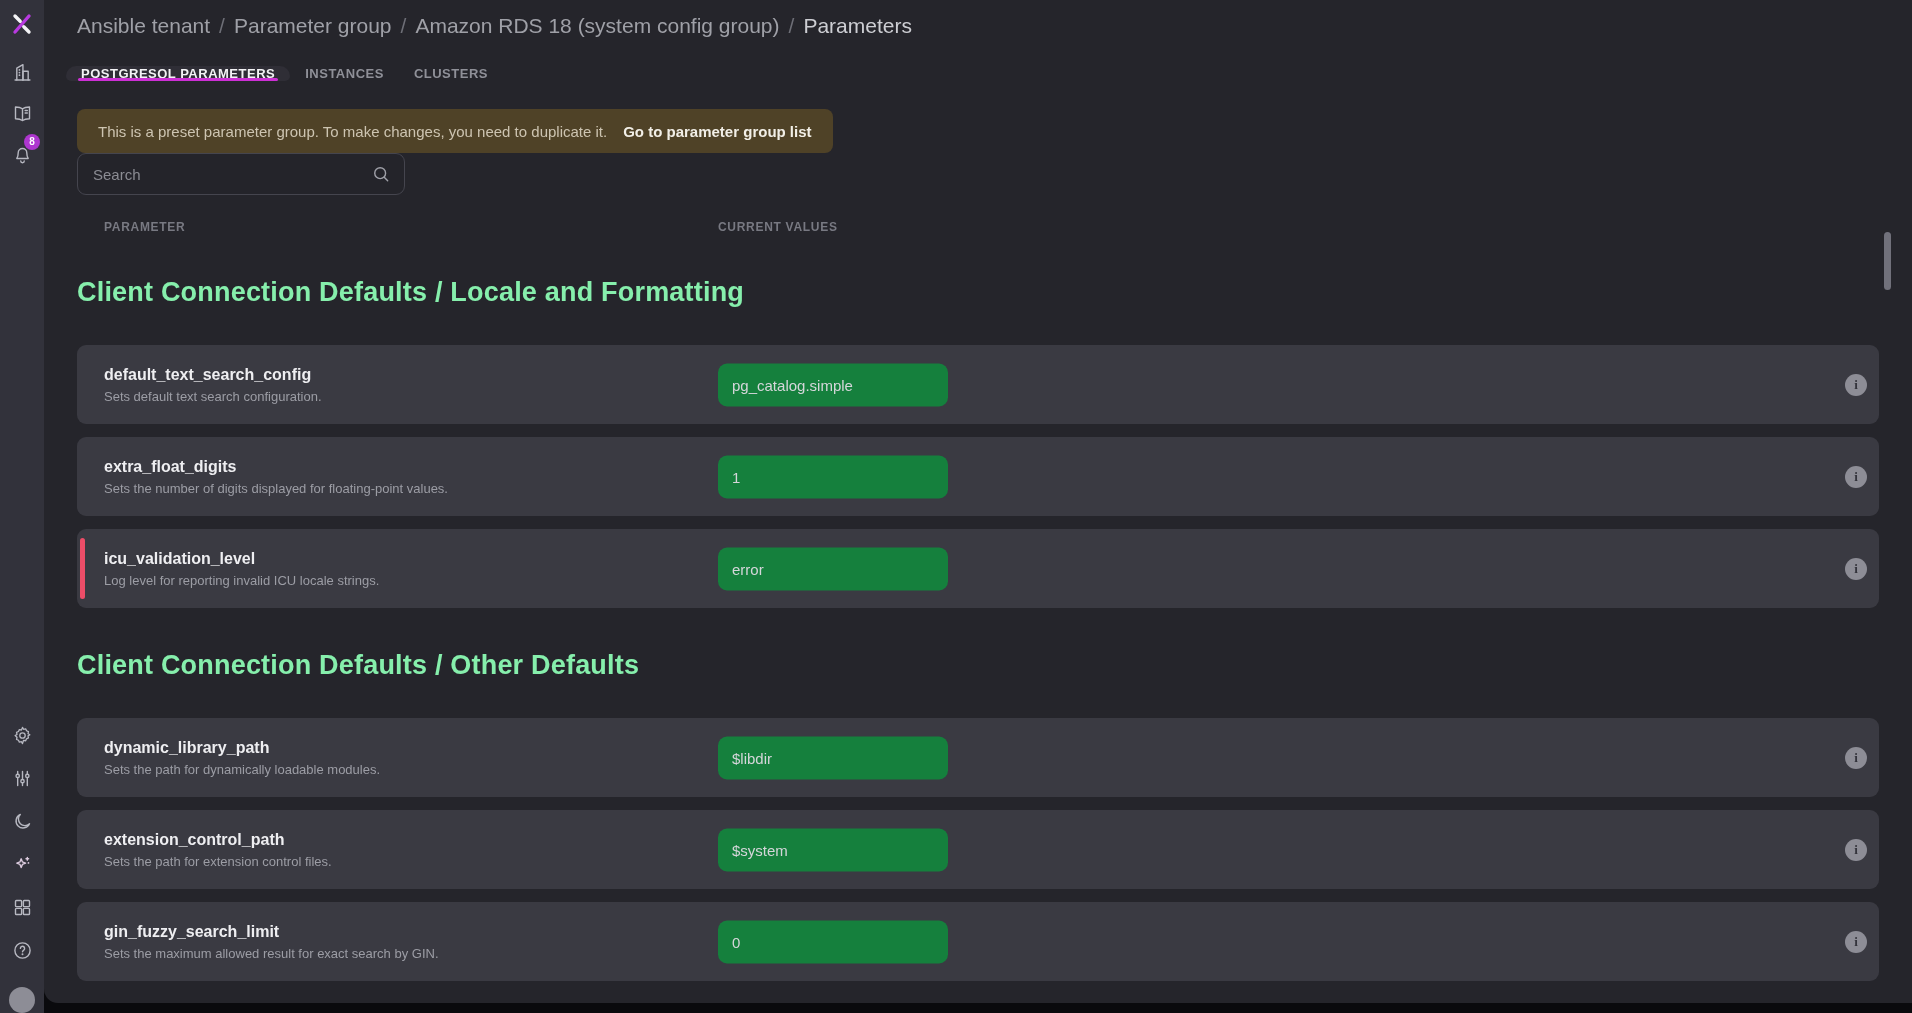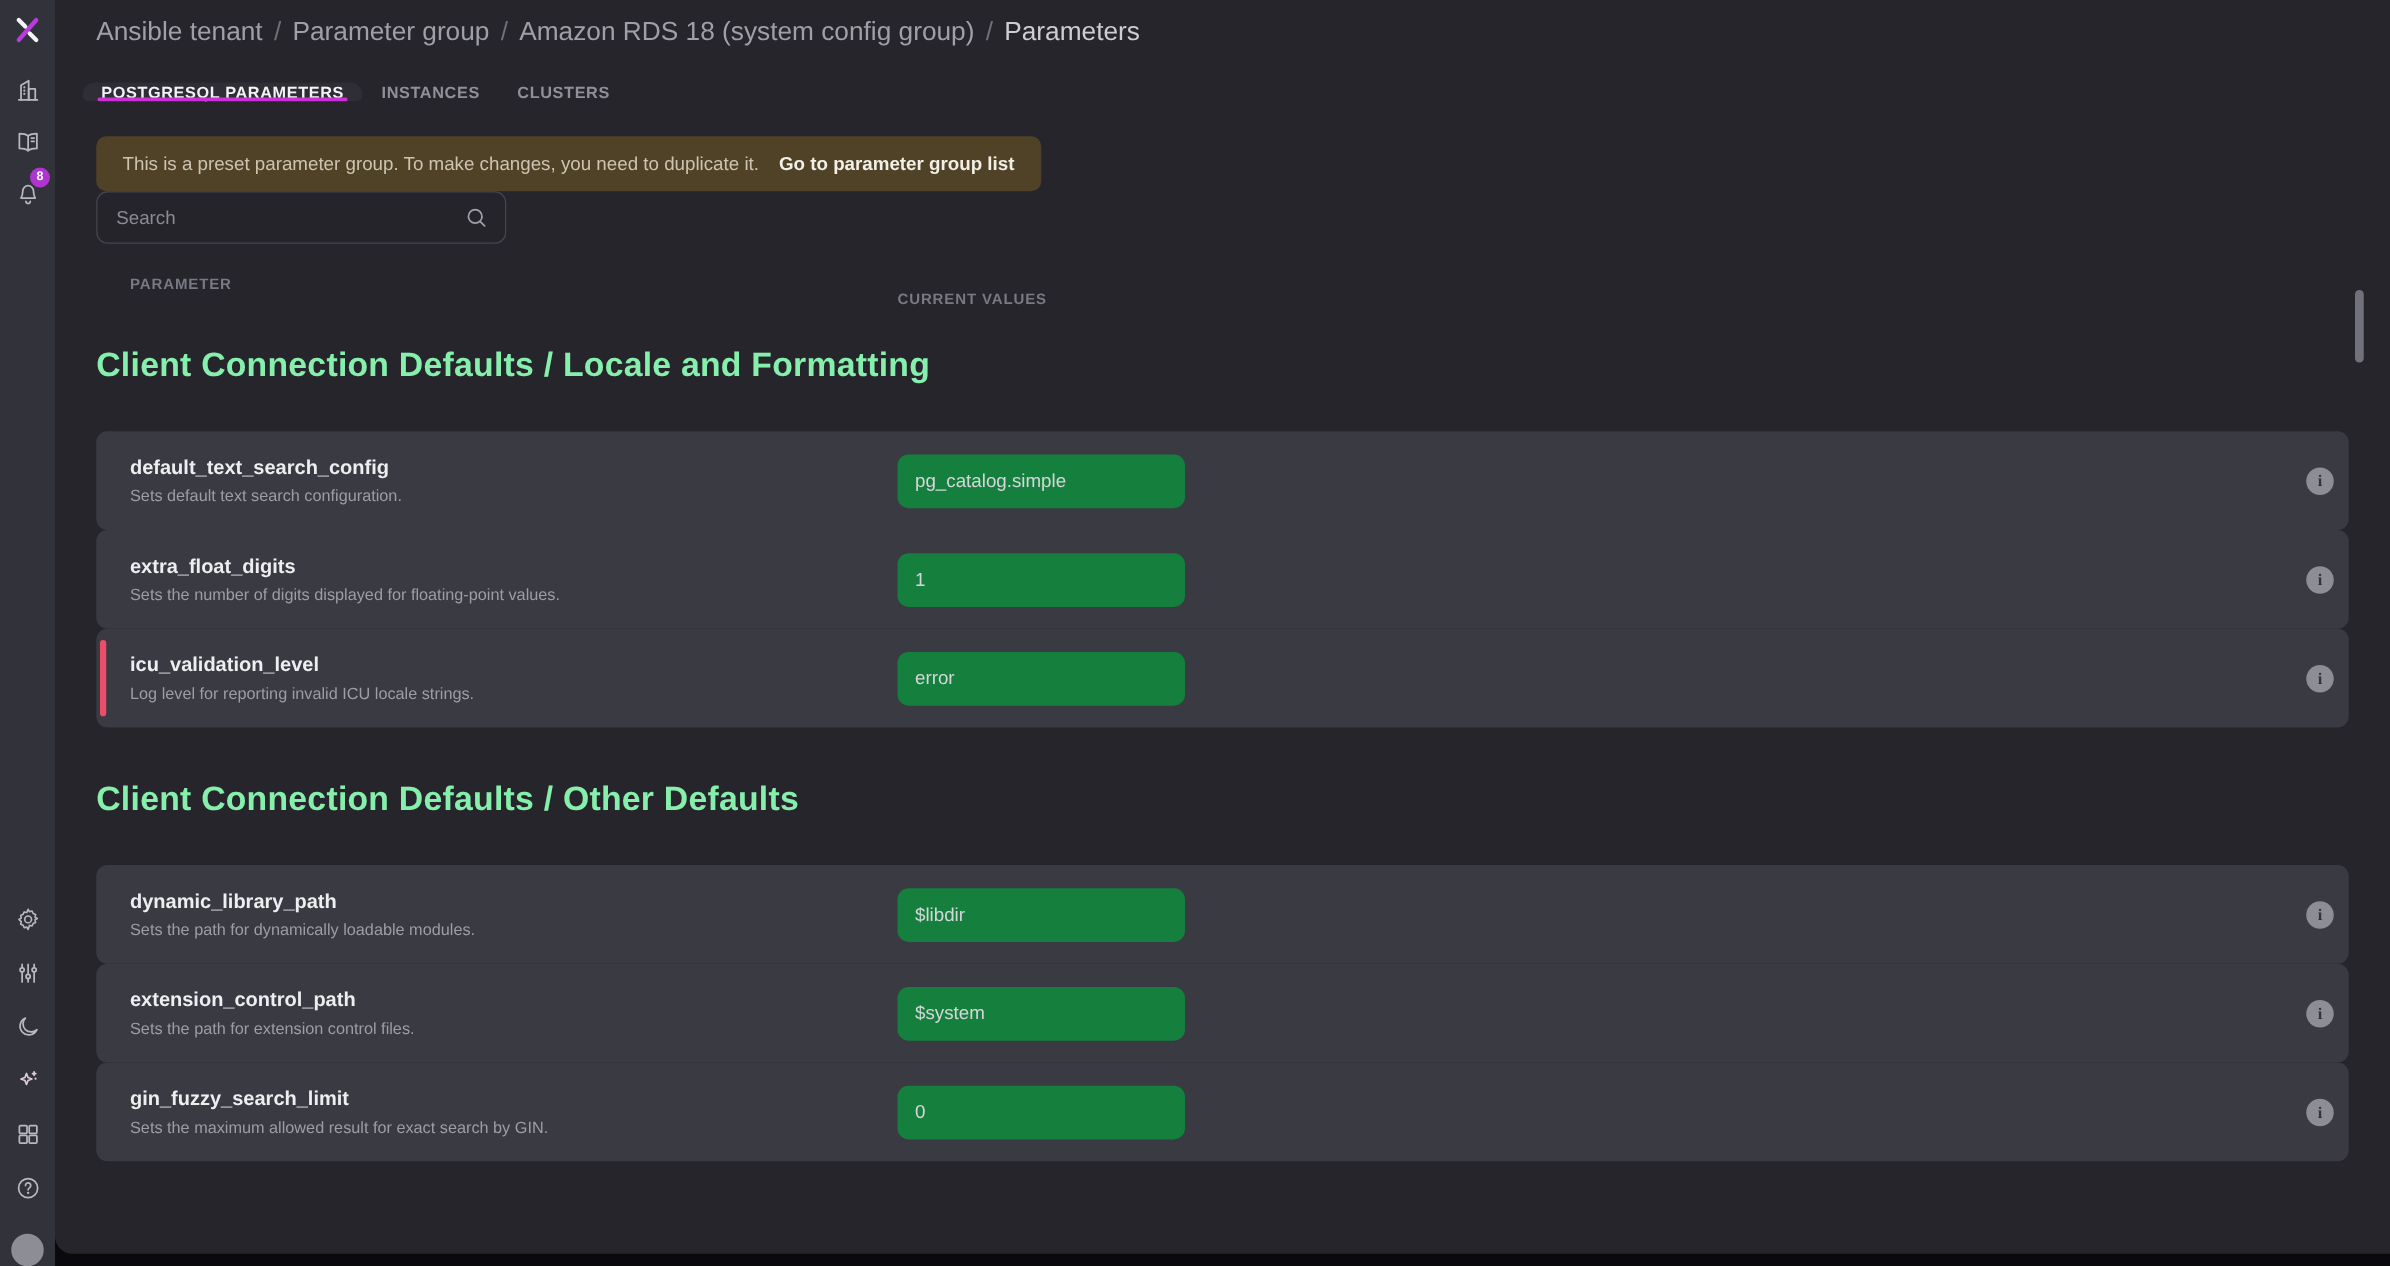"CURRENT VALUES" .th-values { top: 12px -> 0 }
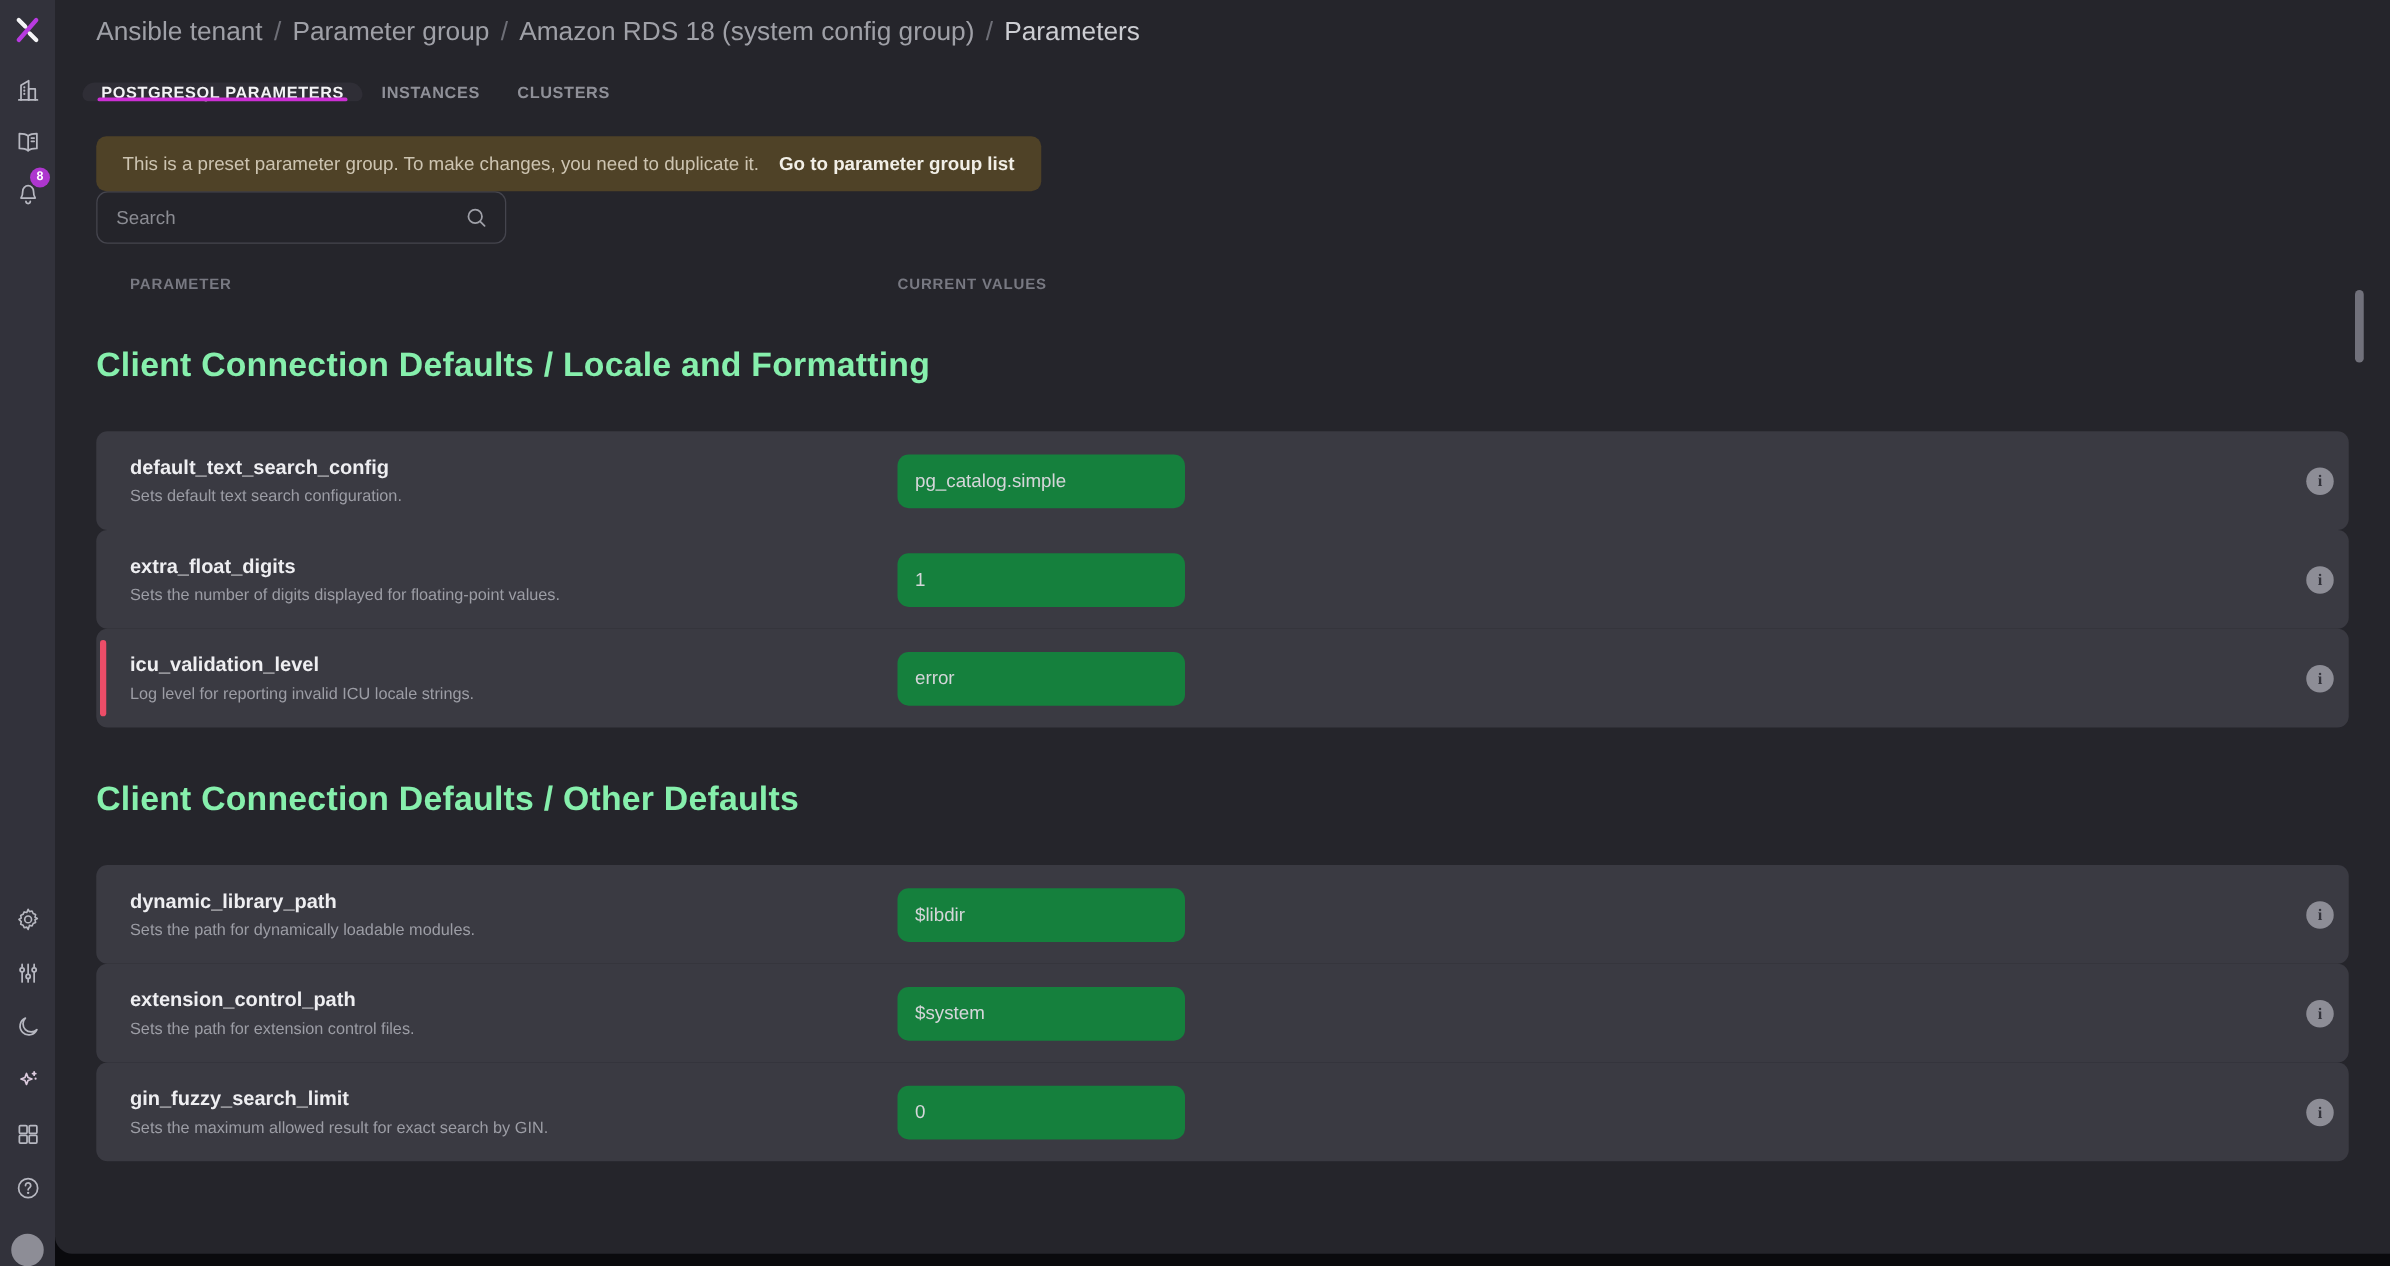"default_text_search_config" .rows { gap: 0 -> 13px }
